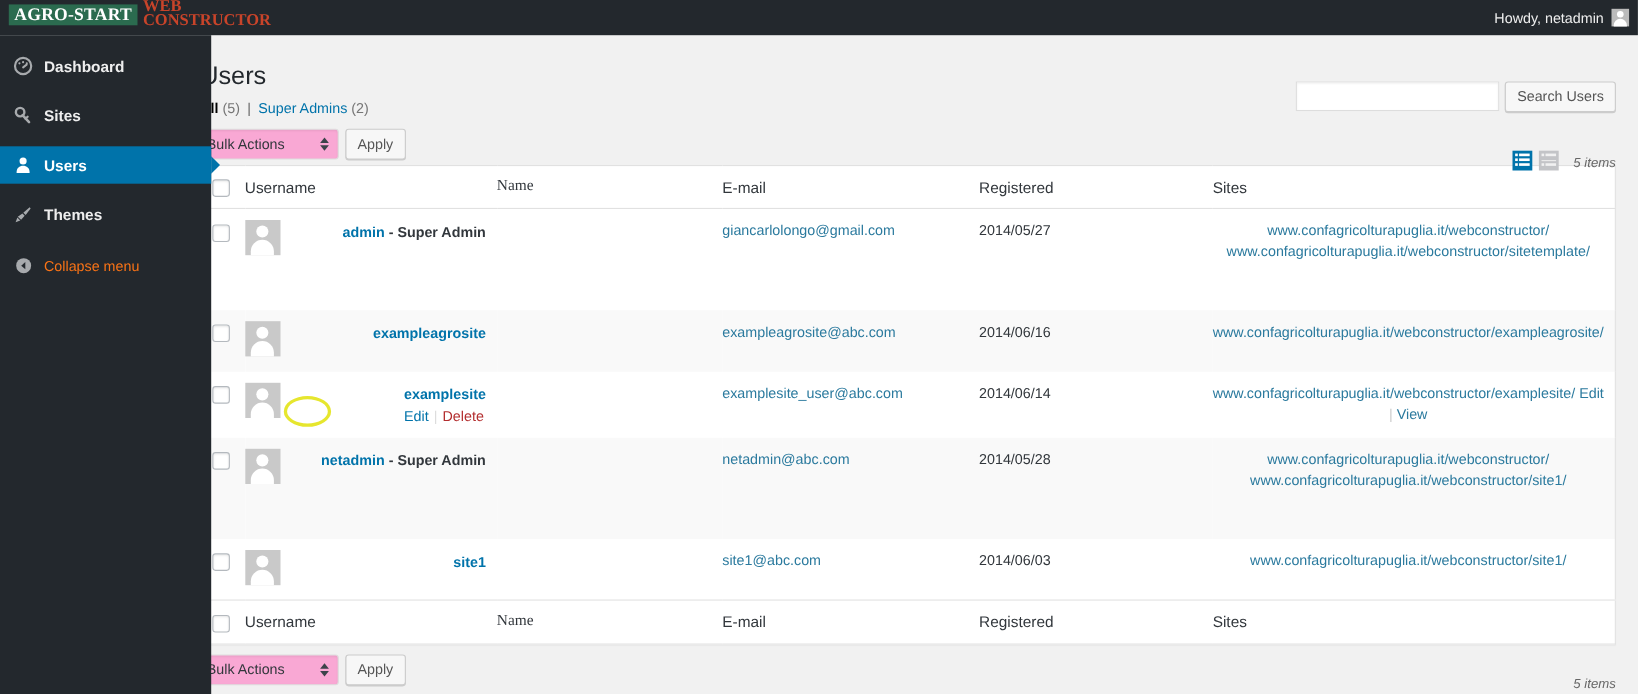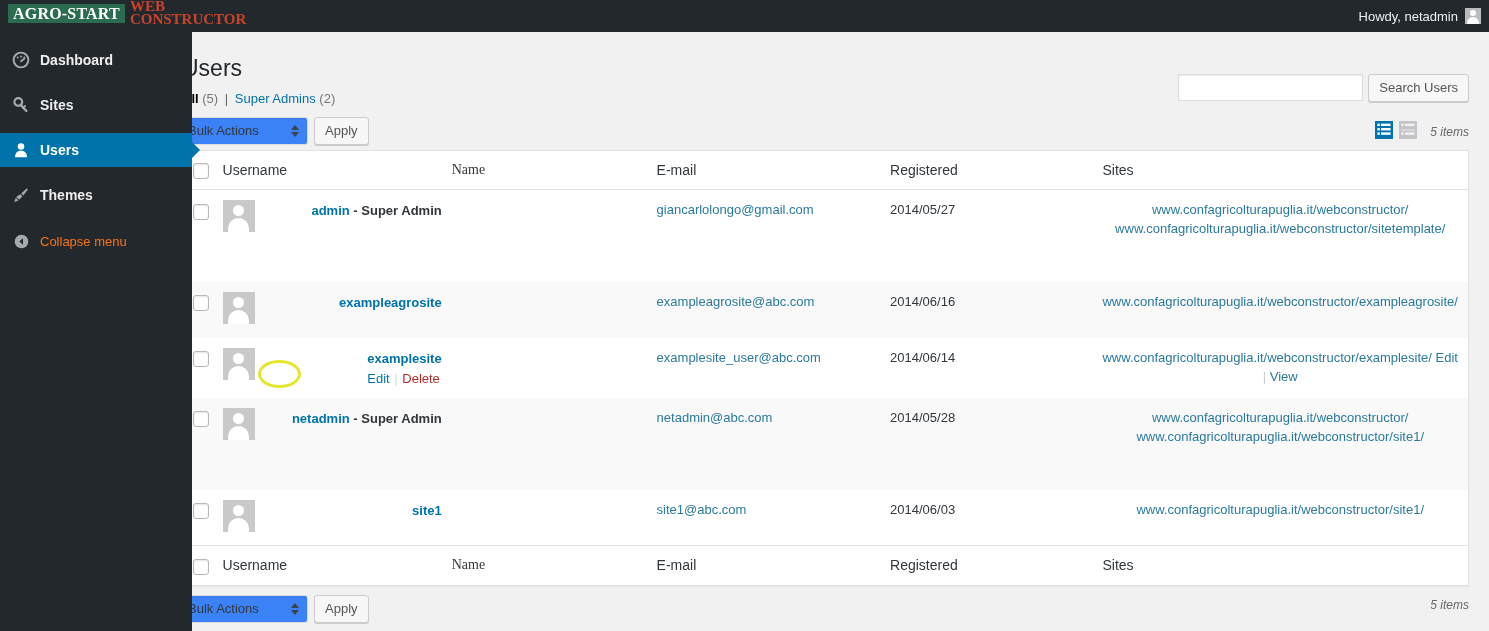"Bulk Actions" .fake-select { background: #3b82f6 -> #f9a8d4 }
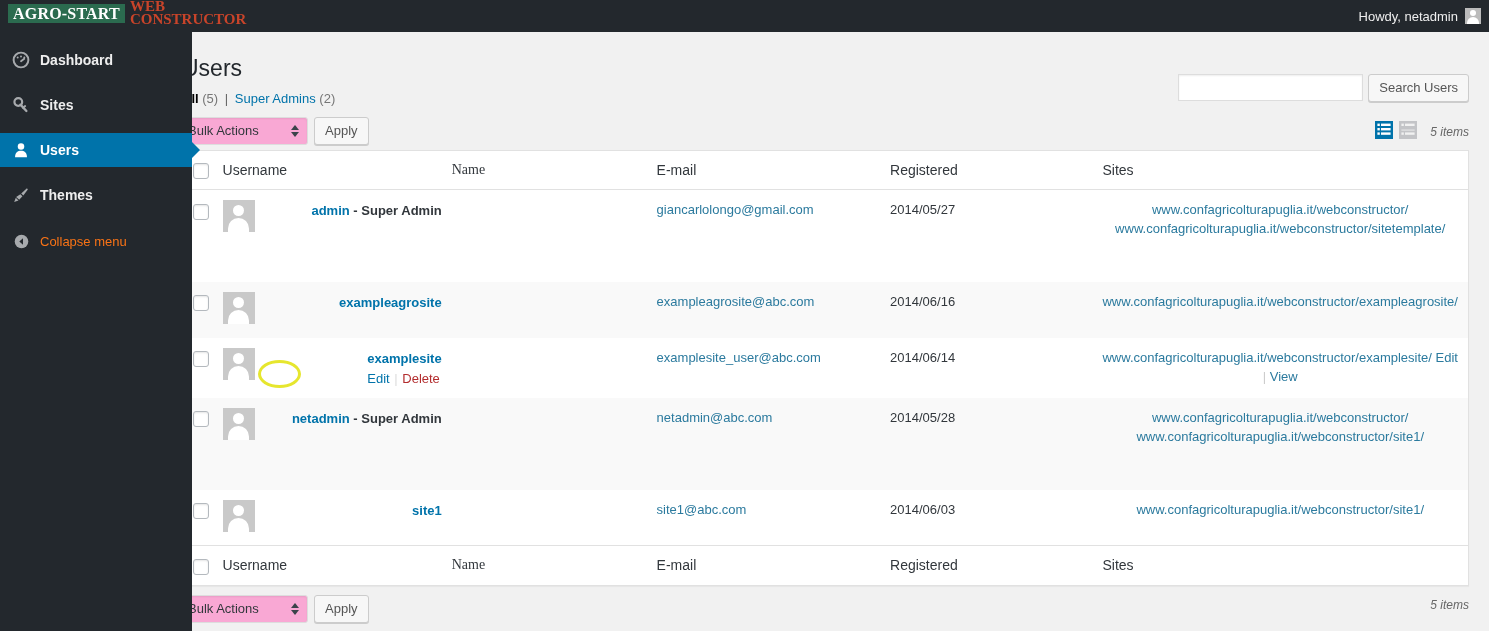"5 items" .view-switch-wrap { top: 4px -> 20px }
